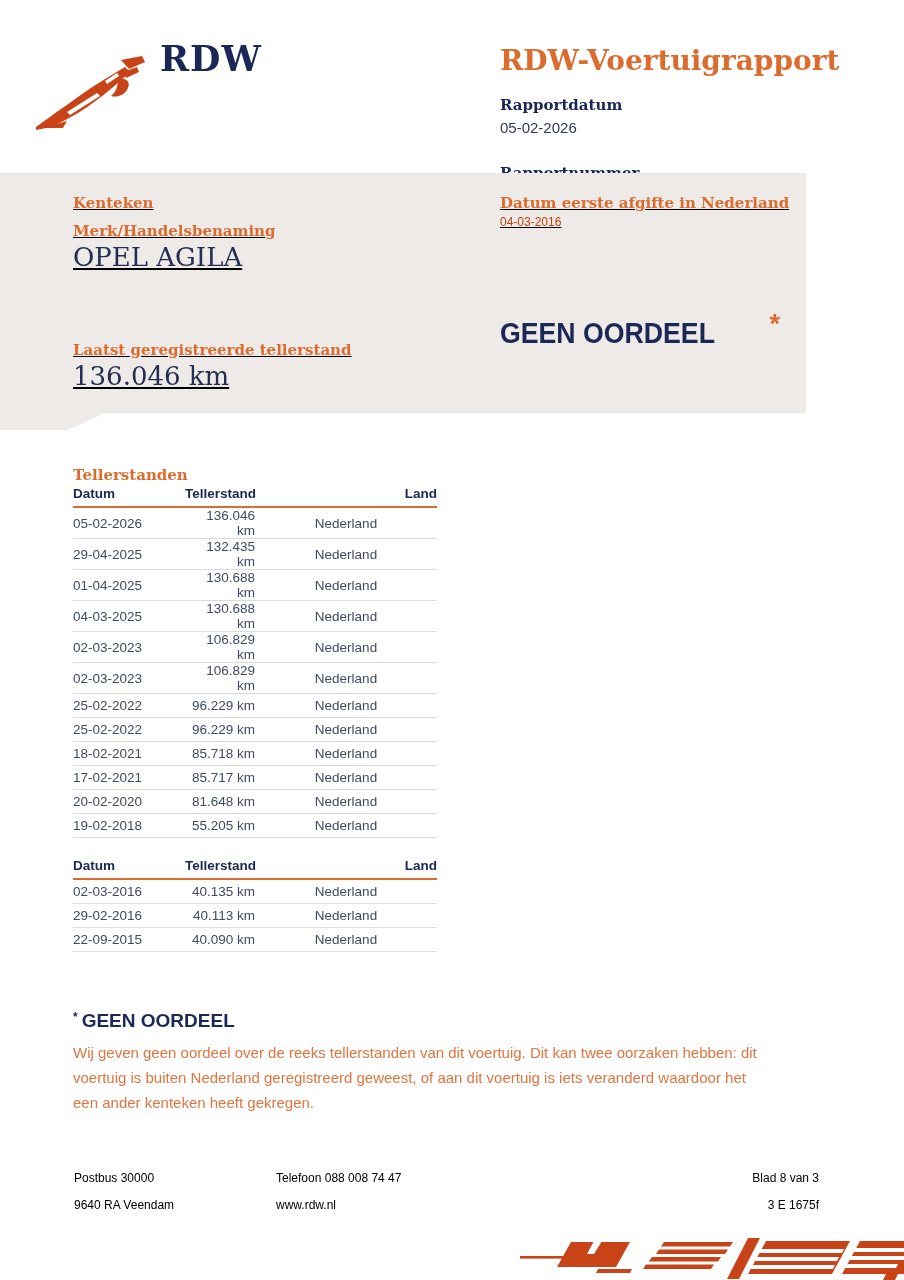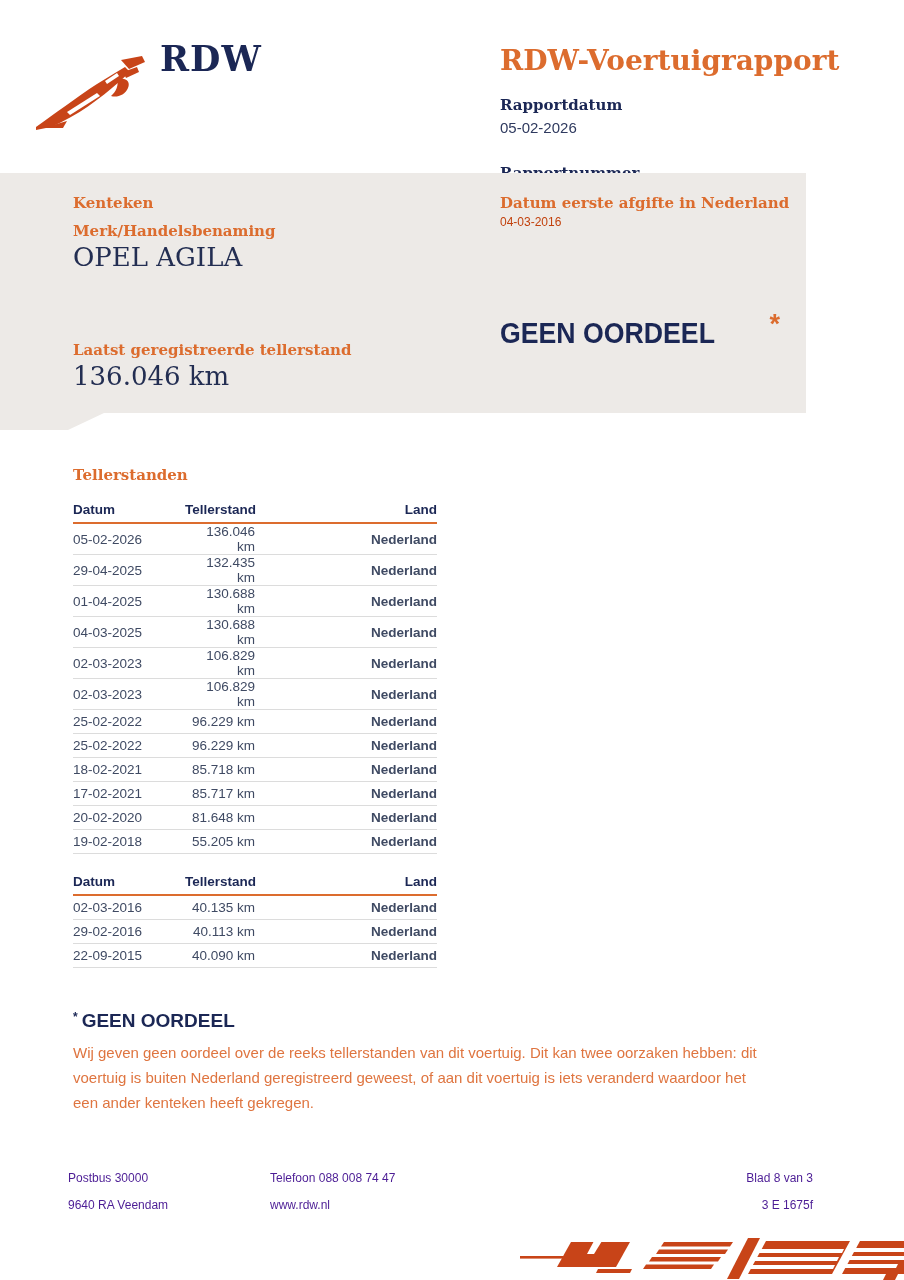"Kenteken" .field { text-decoration: none -> underline }
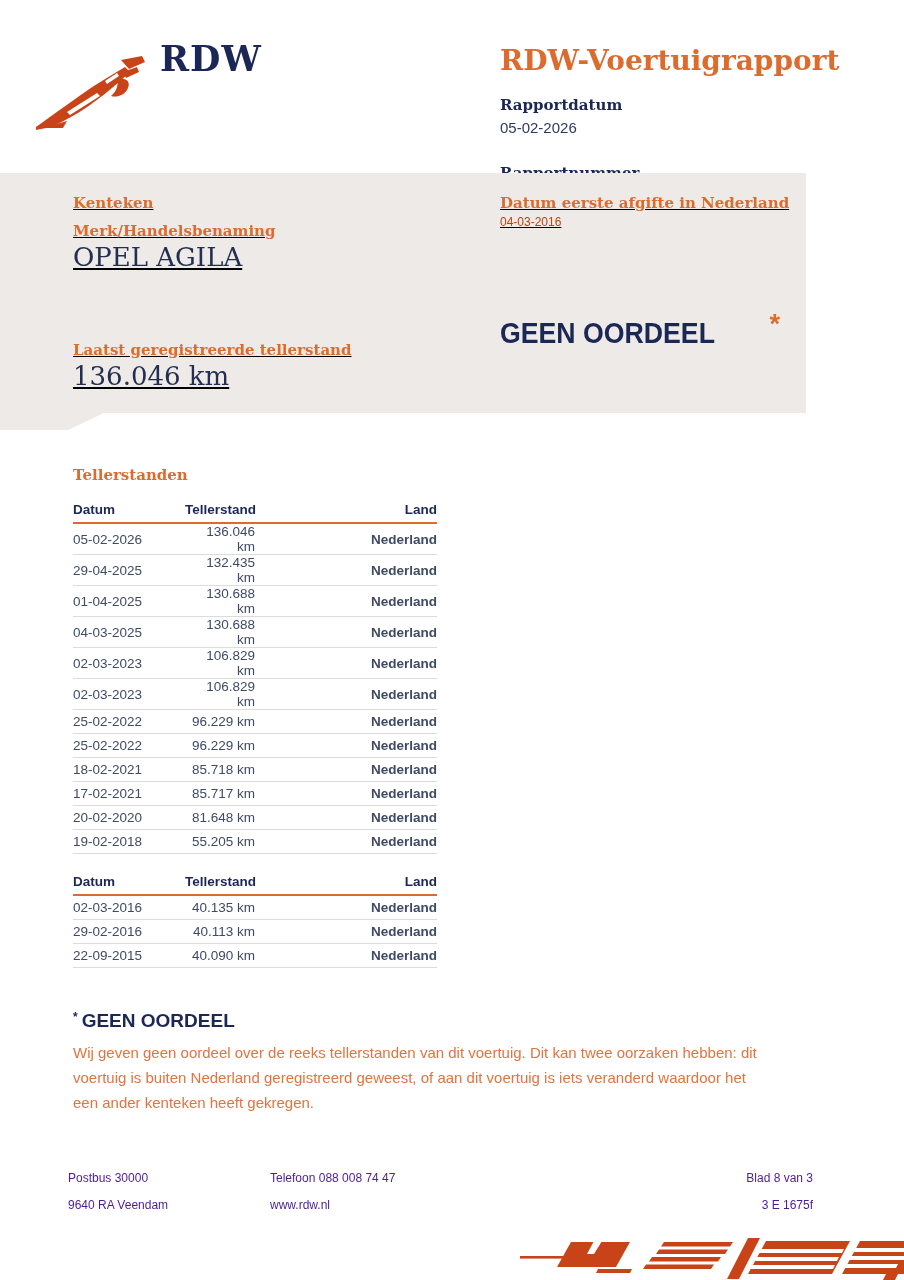"Tellerstanden" .section-title { margin-bottom: 16px -> 0 }
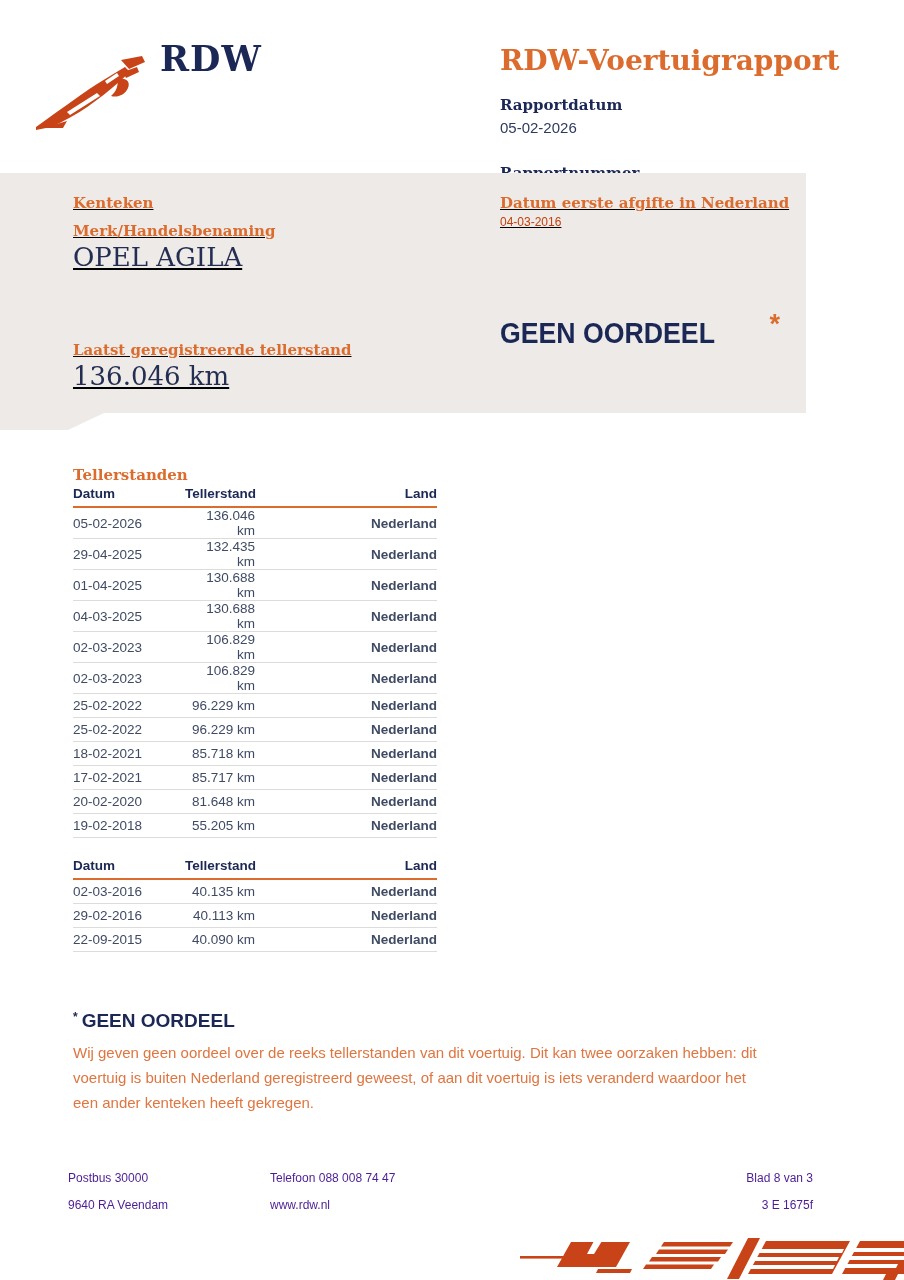"Nederland" table.meter td.c2 { font-weight: bold -> none; text-align: right -> center }
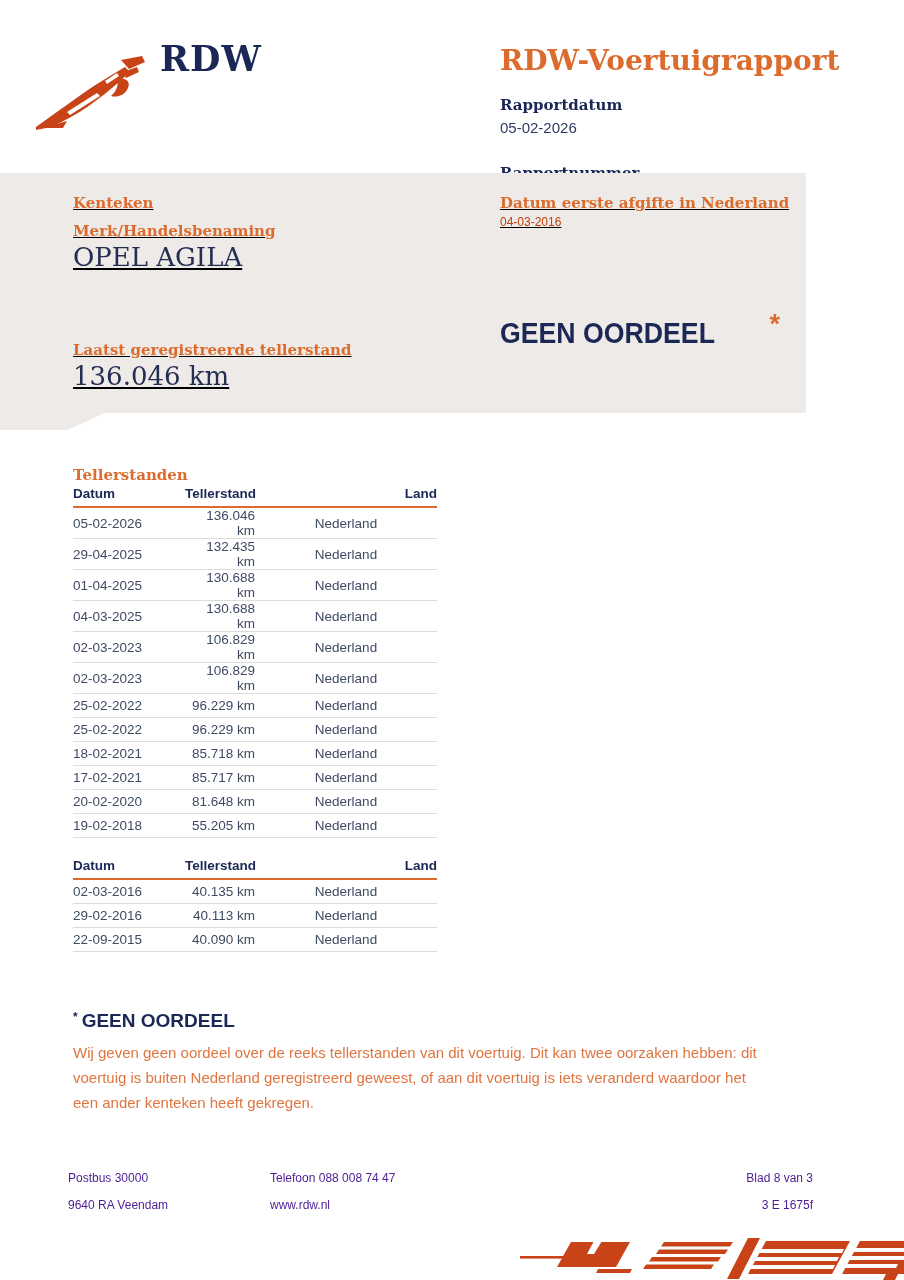"Postbus 30000" .footer { color: #4c1d95 -> #000000; left: 68px -> 74px }
